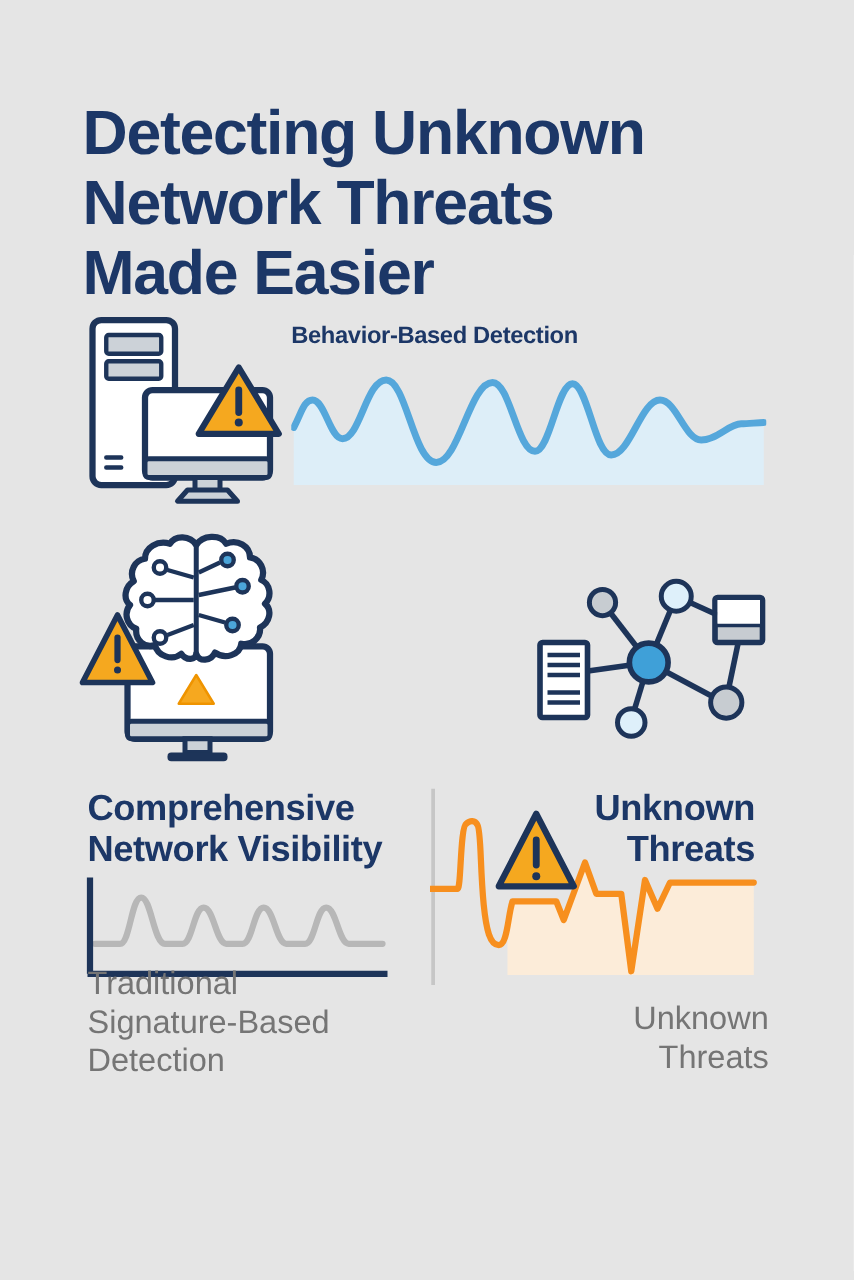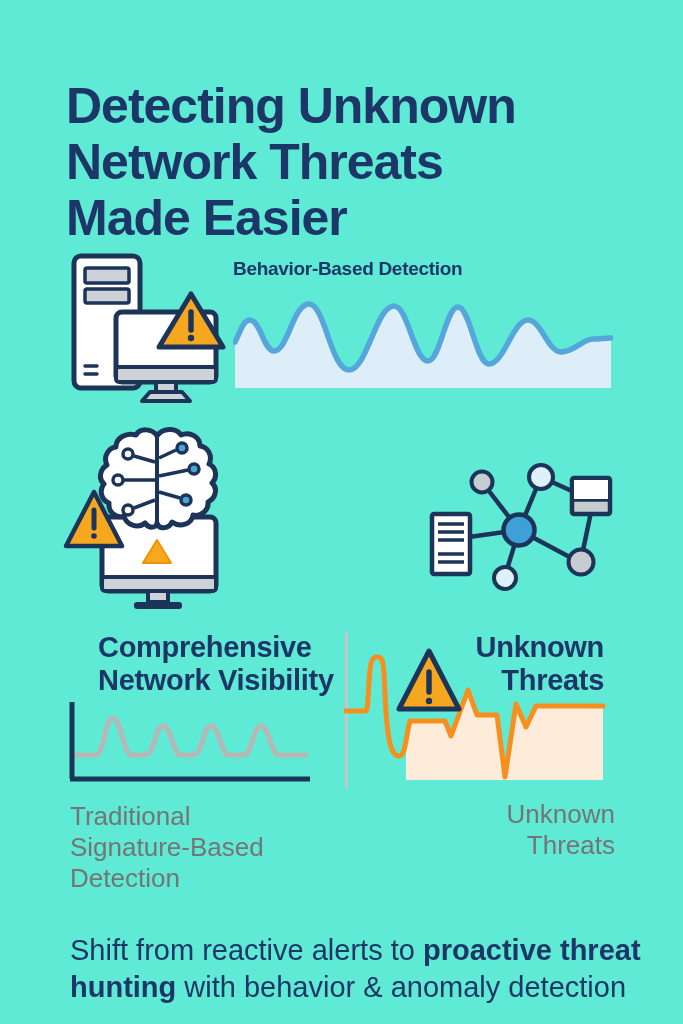"Detecting Unknown" .poster { background: #5eead4 -> #e5e5e5 }
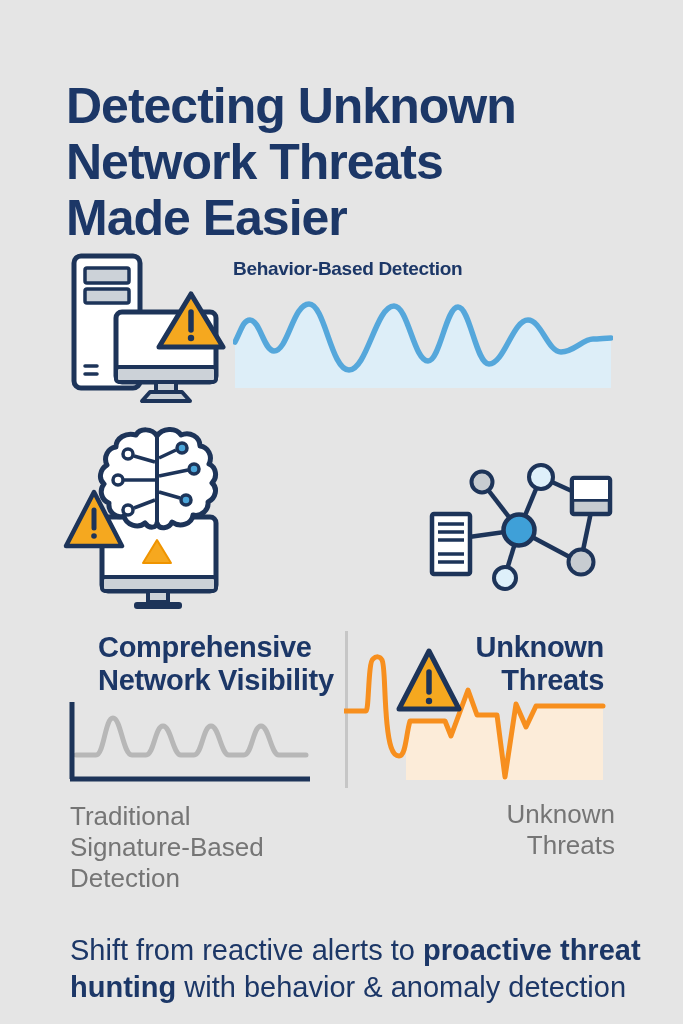"Comprehensive" .h-visibility { margin-left: 28px -> none }
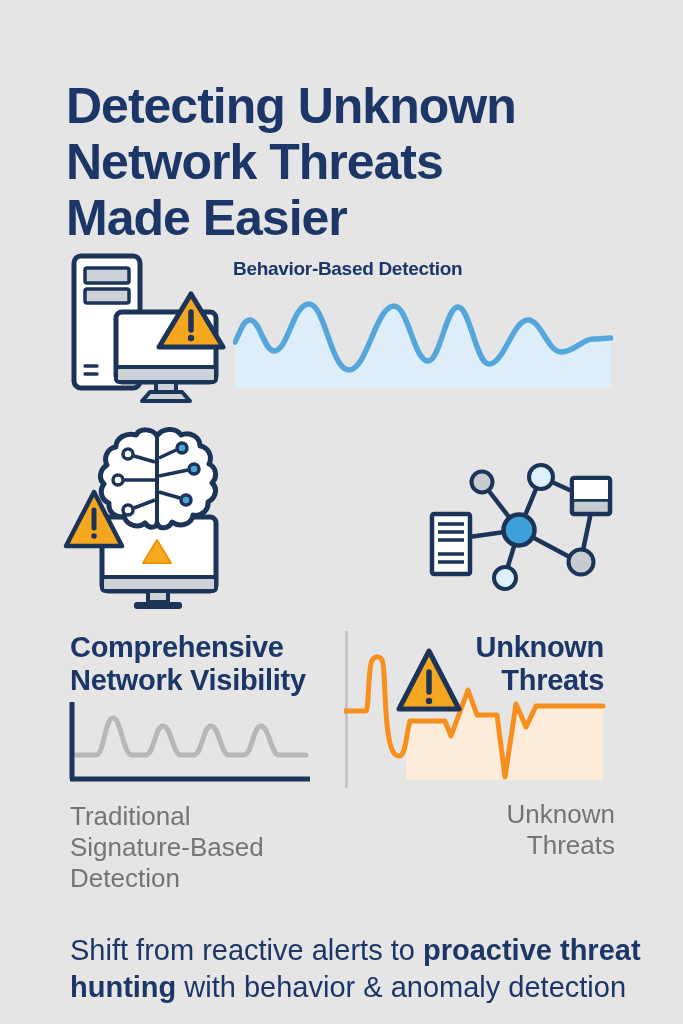"Traditional" .cap-left { top: 801px -> 771px }
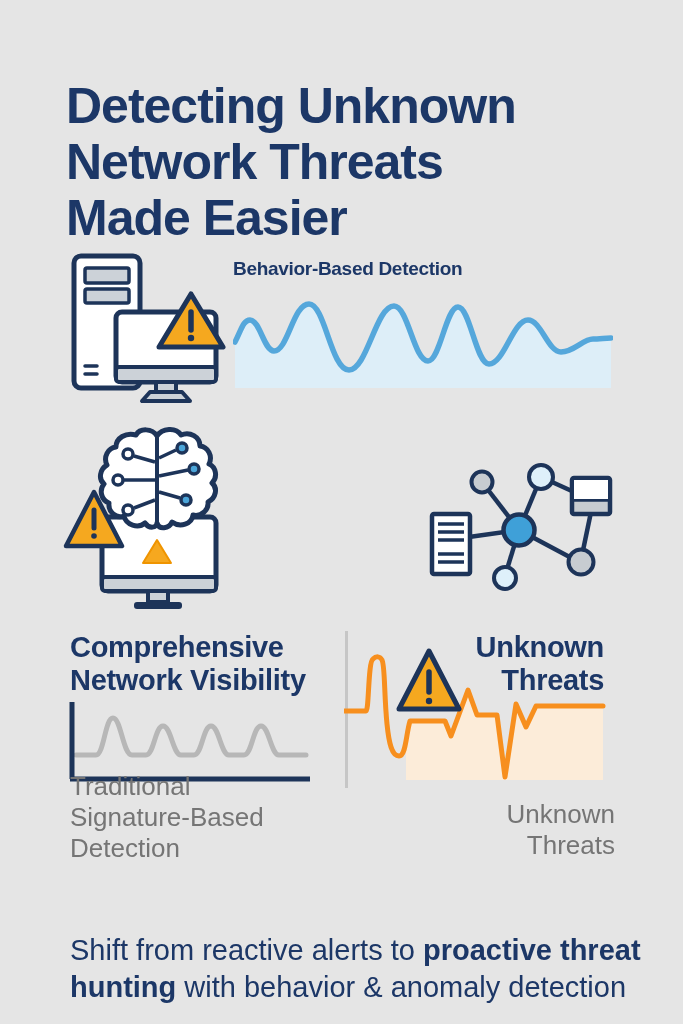"Shift from reactive alerts to" p.abs { html: <p><span>Shift from reactive alerts to </span><b>proactive threat hunting</b><span> with behavior &amp; anomaly detection</span></p> -> none }
